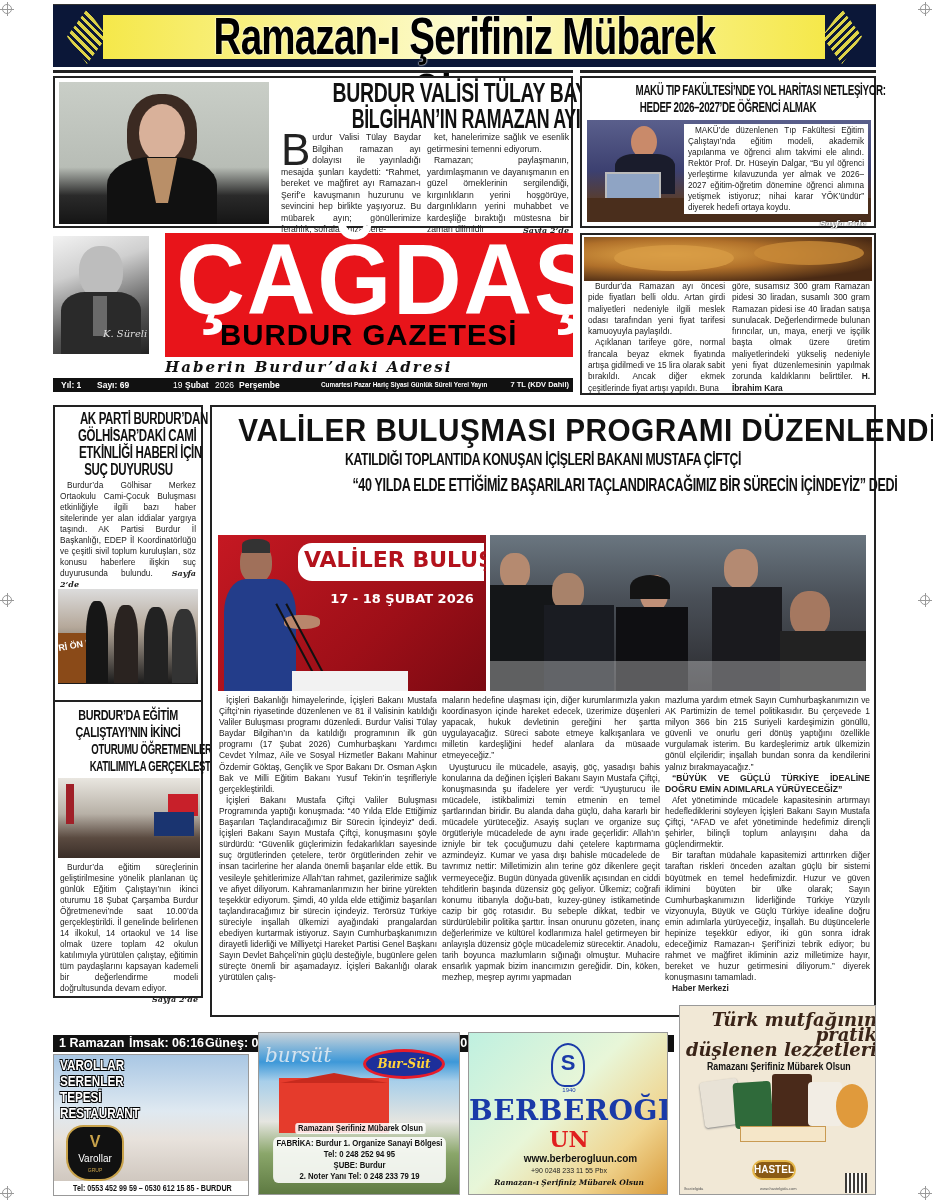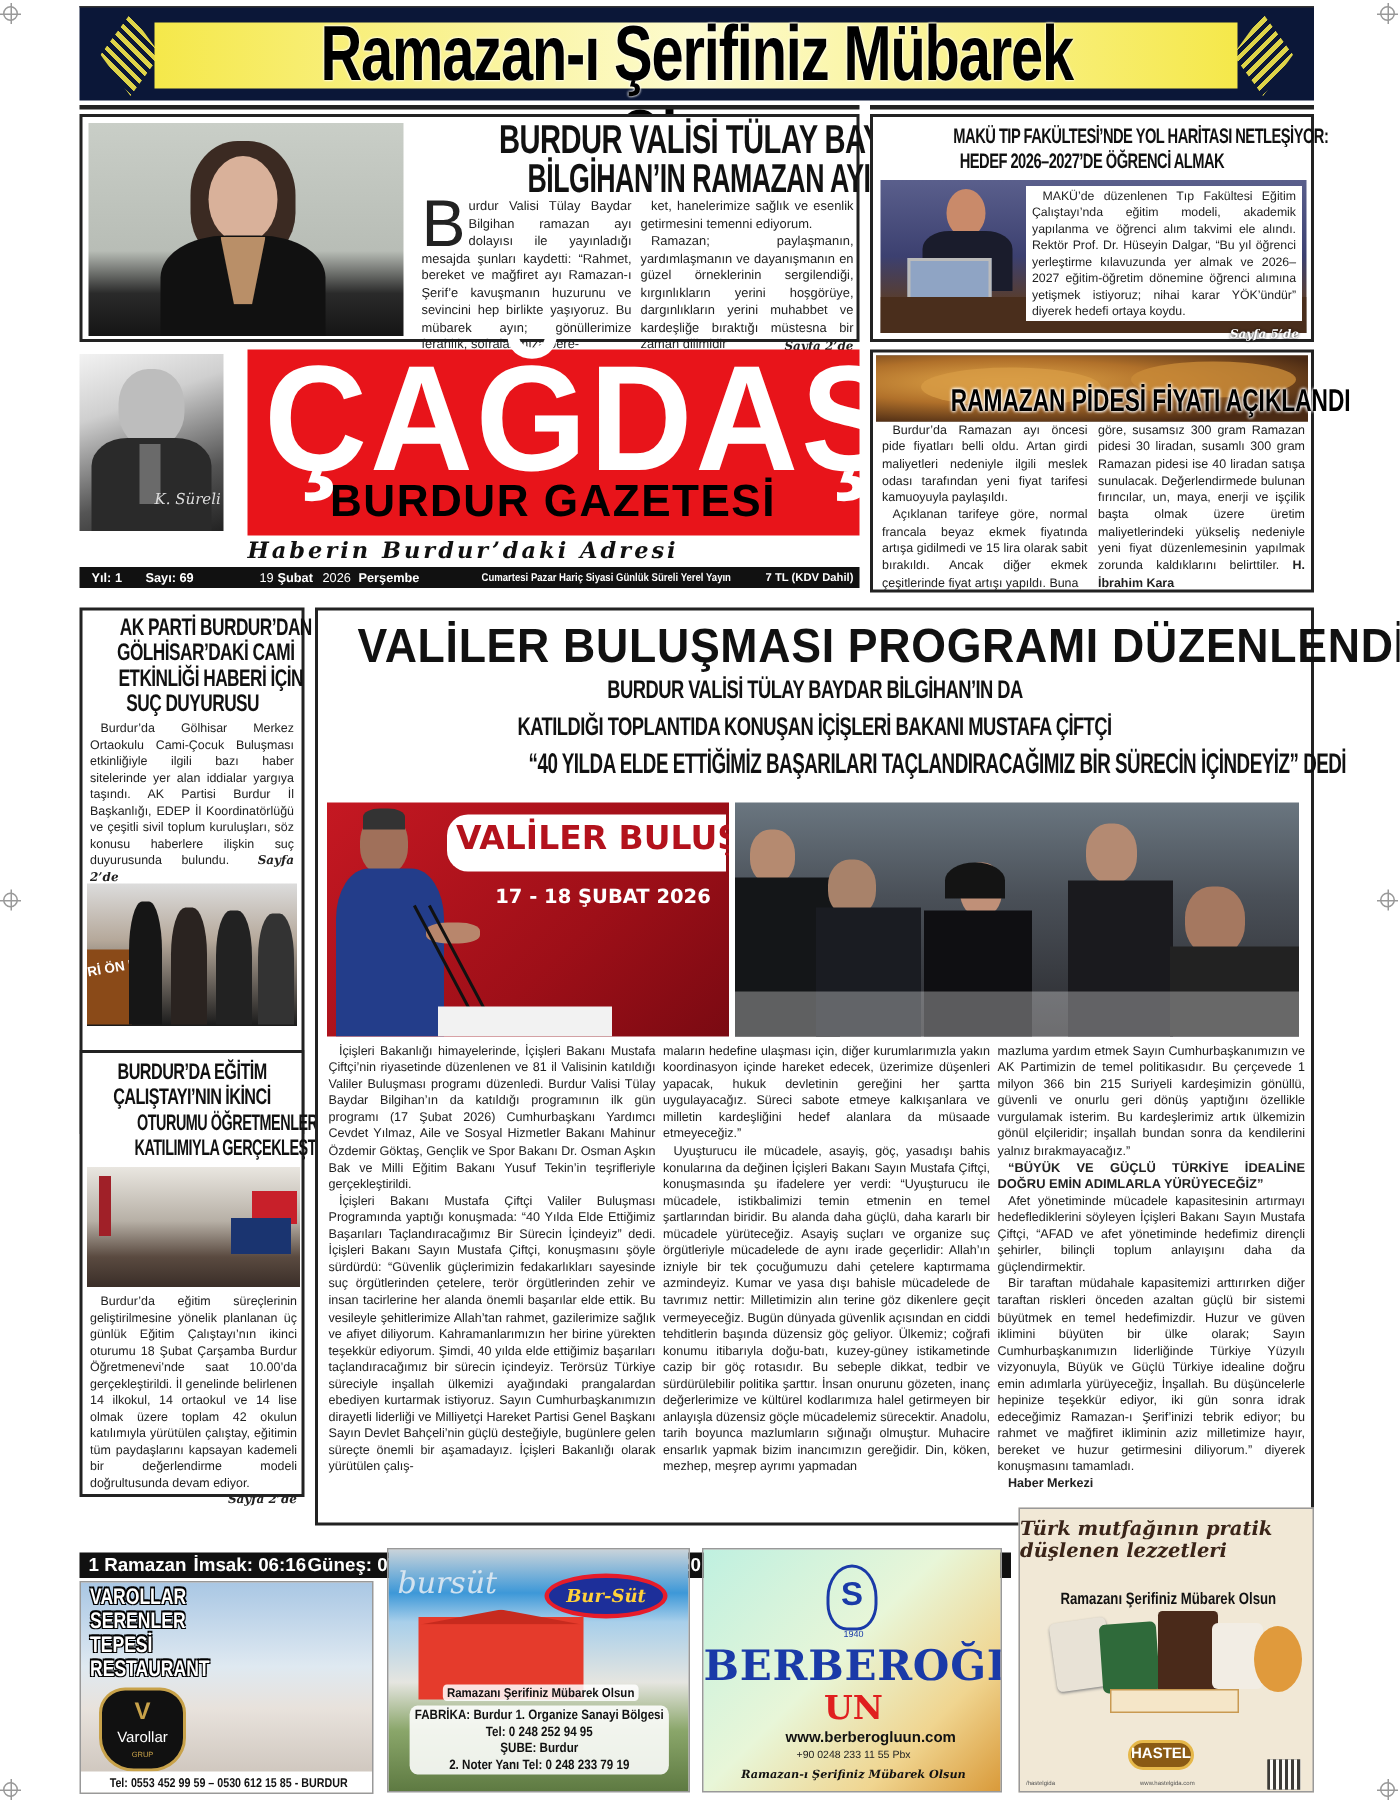"RAMAZAN PİDESİ FİYATI AÇIKLANDI" div.abs { html: <div> <span>RAMAZAN PİDESİ FİYATI AÇIKLANDI</span> </div> -> none }
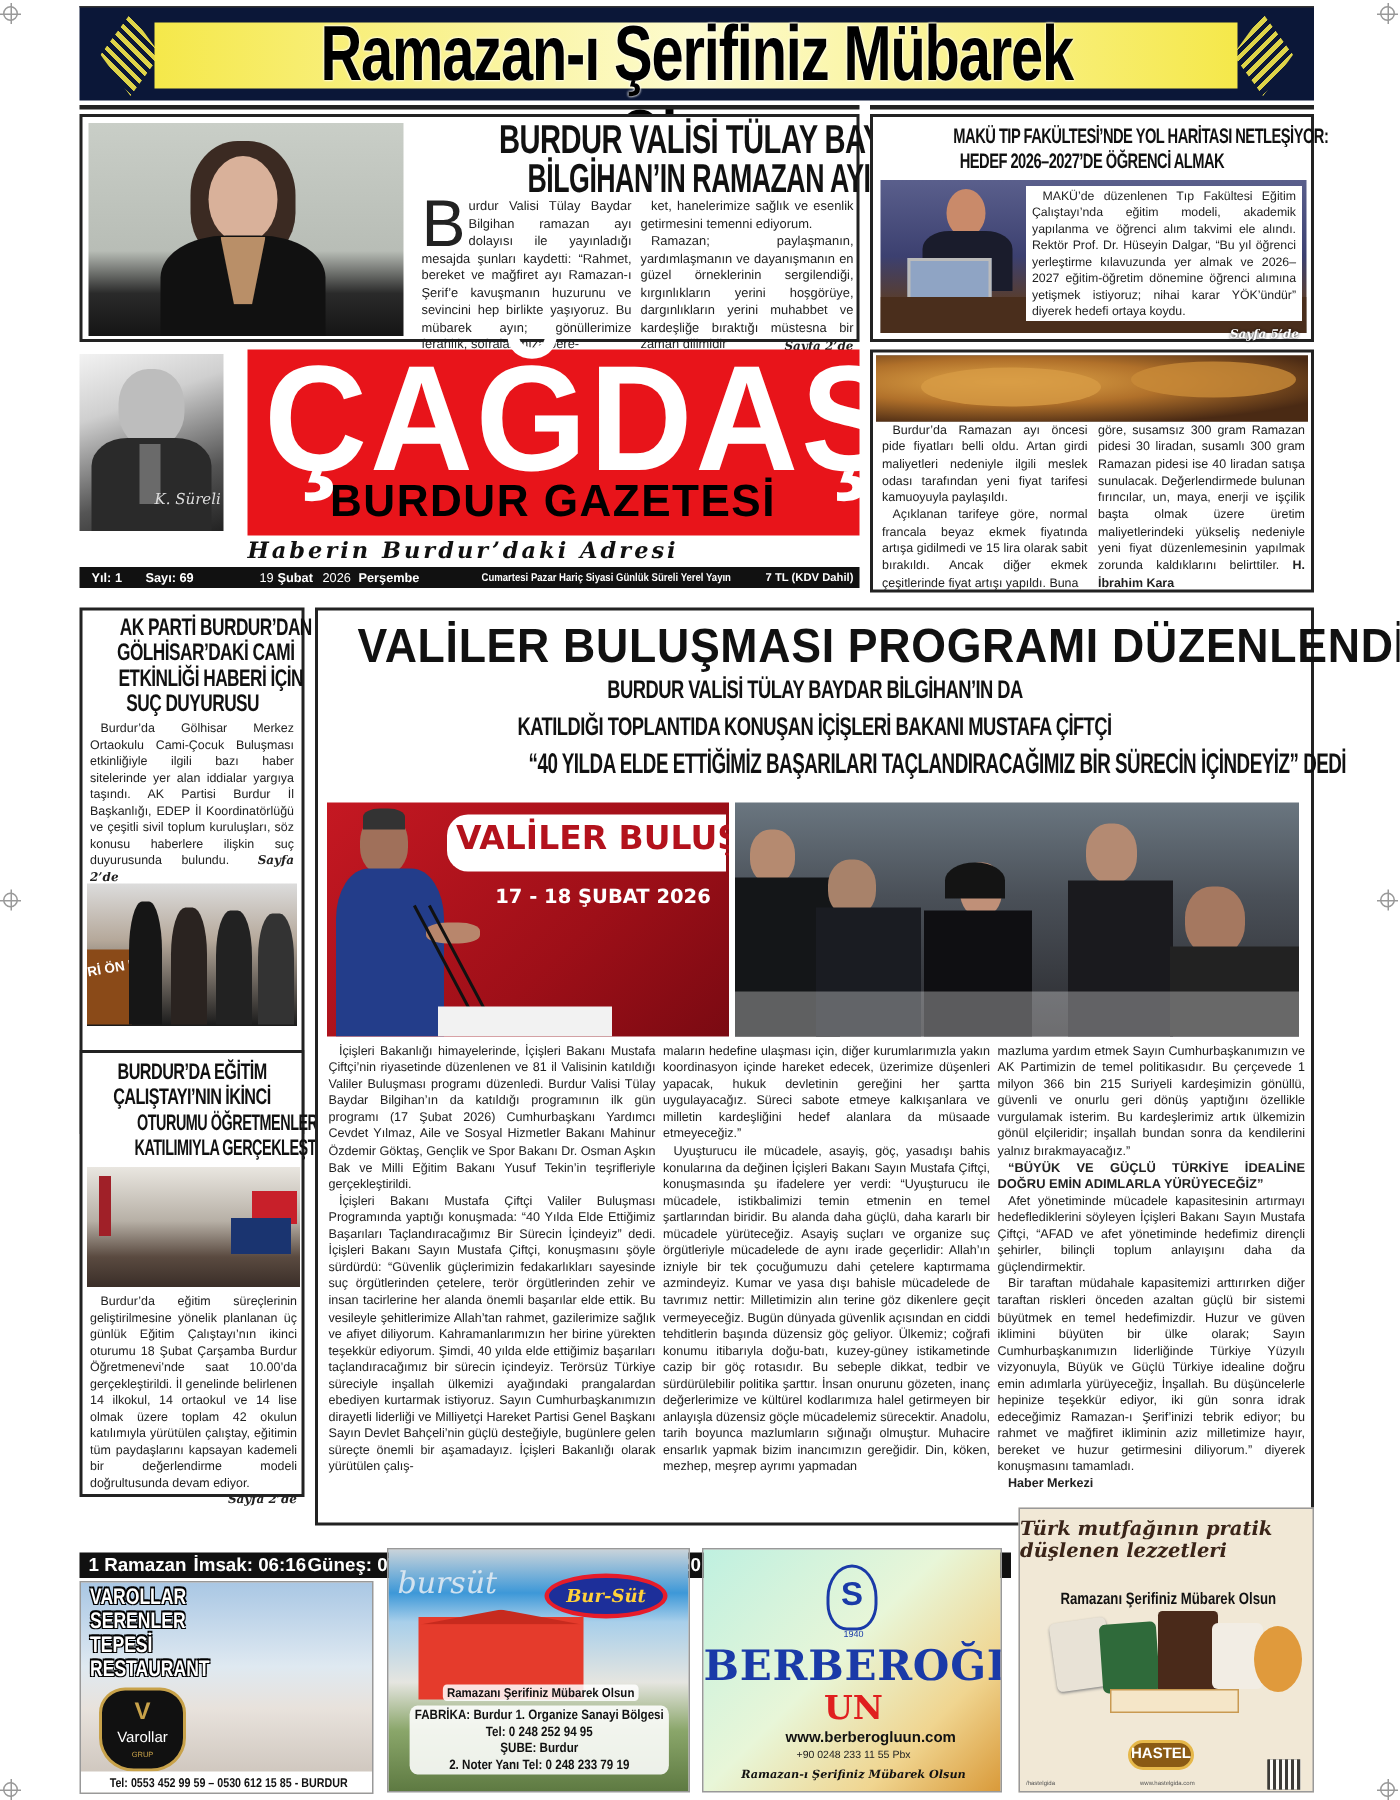"BURDUR VALİSİ TÜLAY BAYDAR BİLGİHAN’IN" div.headline { html: <div><span>BURDUR VALİSİ TÜLAY BAYDAR BİLGİHAN’IN DA</span></div> -> none }
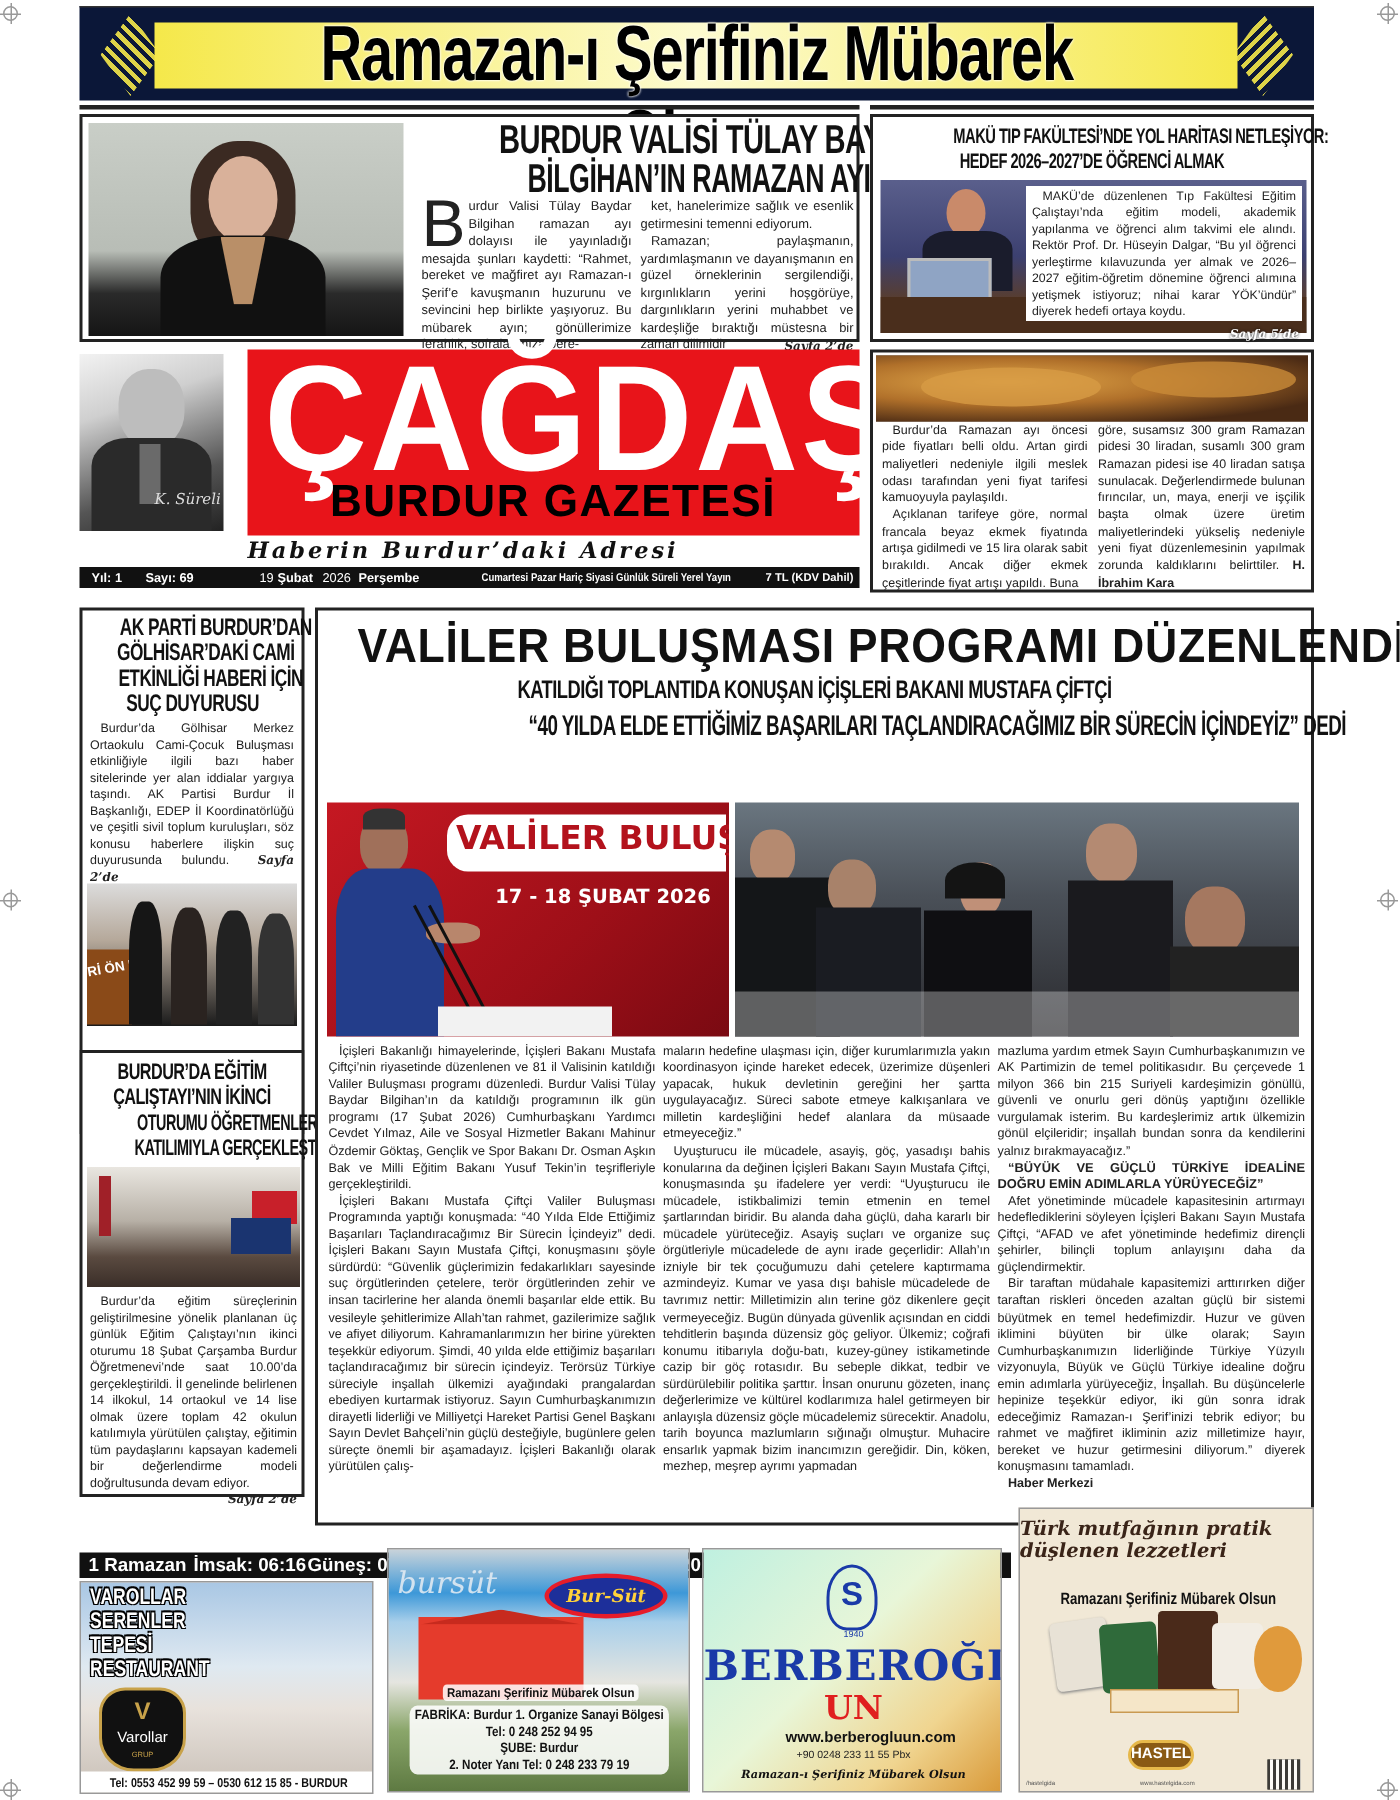"Türk mutfağının pratik" div.abs { font-size: 13px -> 18px; text-align: left -> right }
